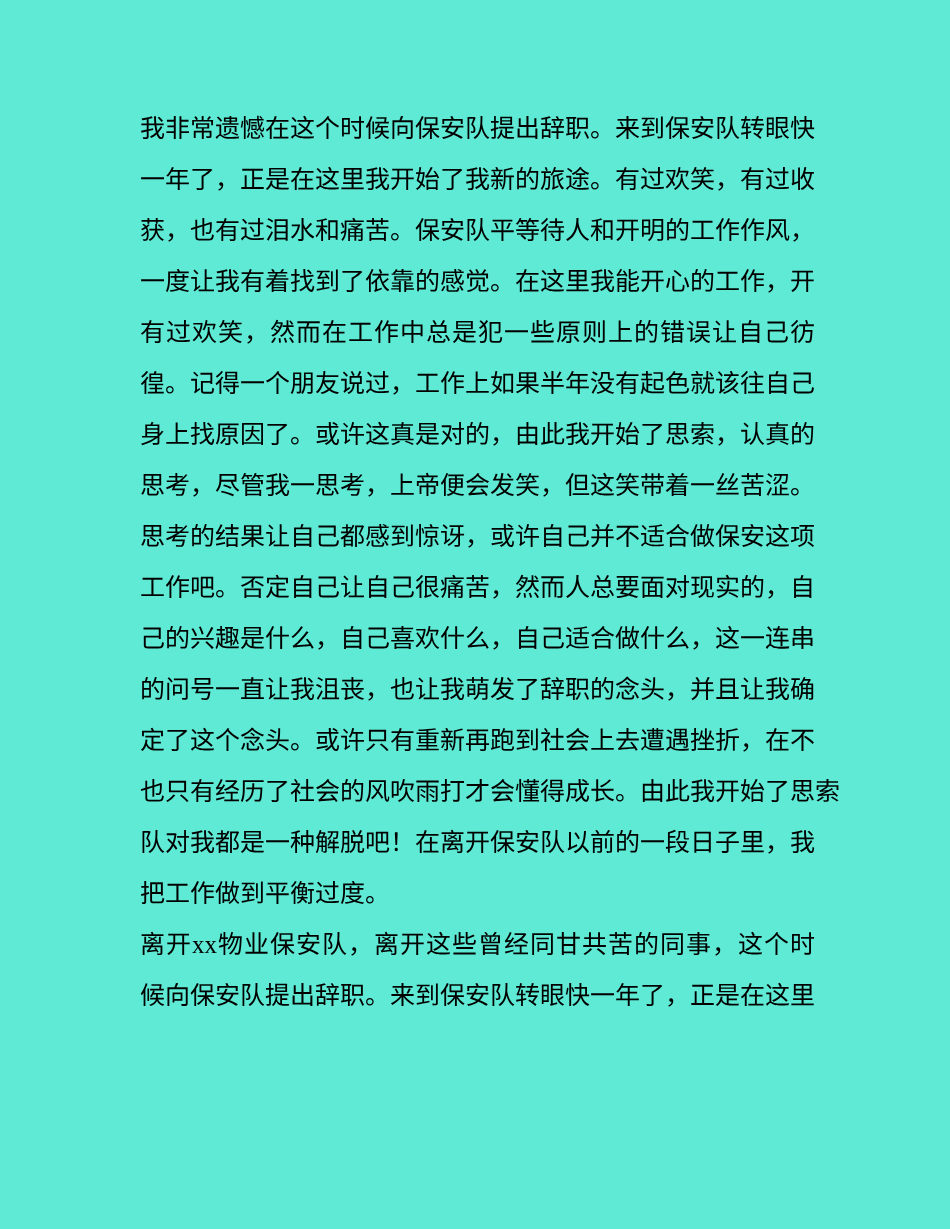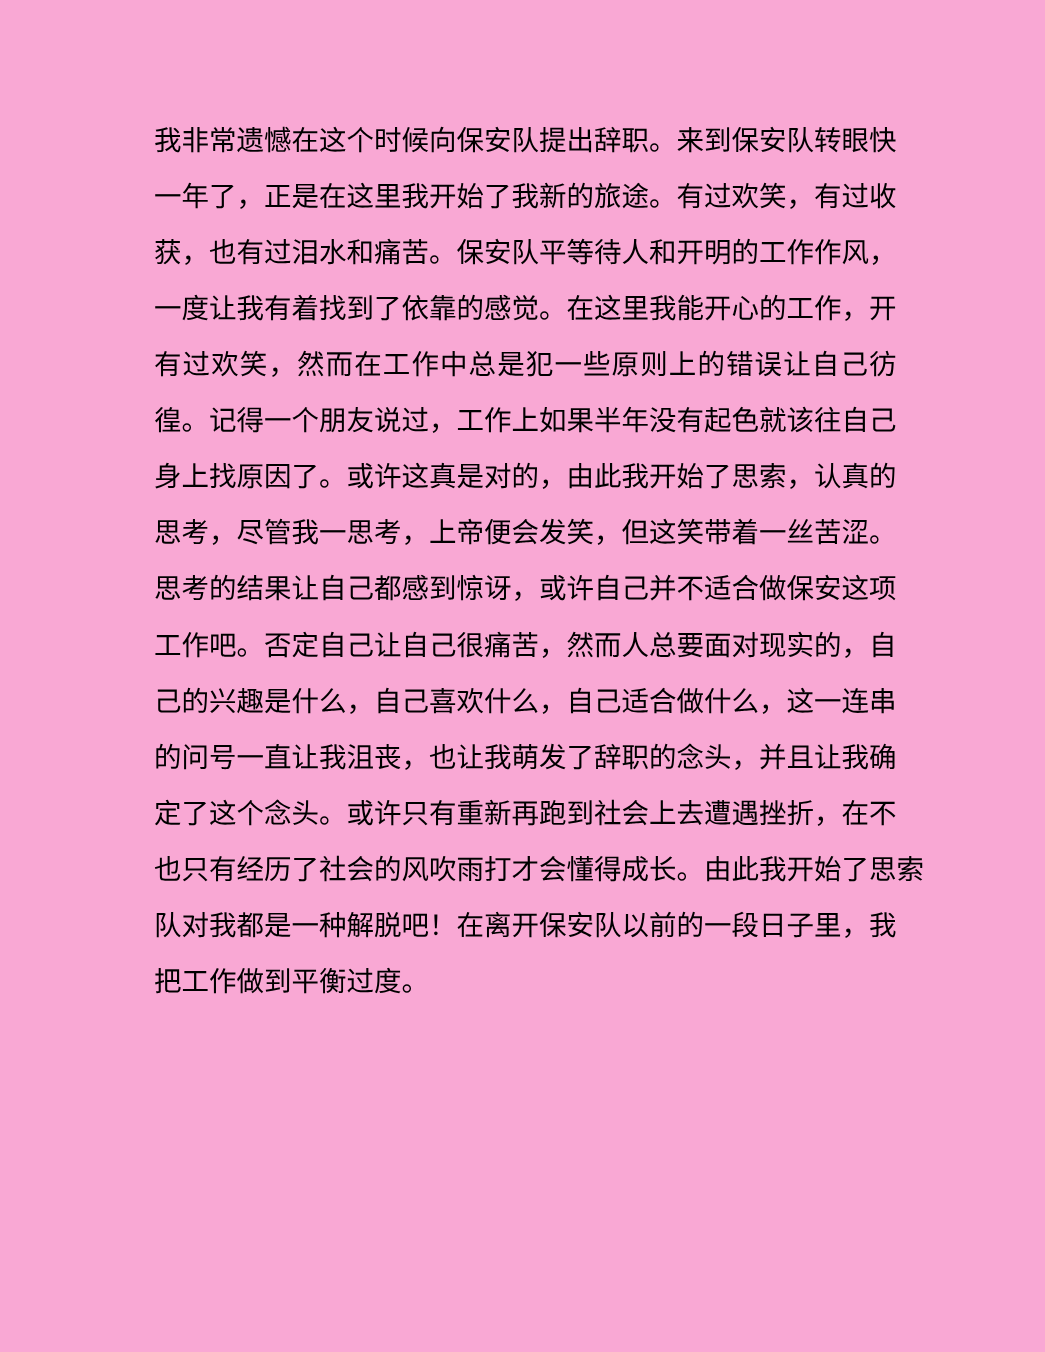"我非常遗憾在这个时候向保安队提出辞职。来到保安队转眼快" .page { background: #f9a8d4 -> #5eead4 }
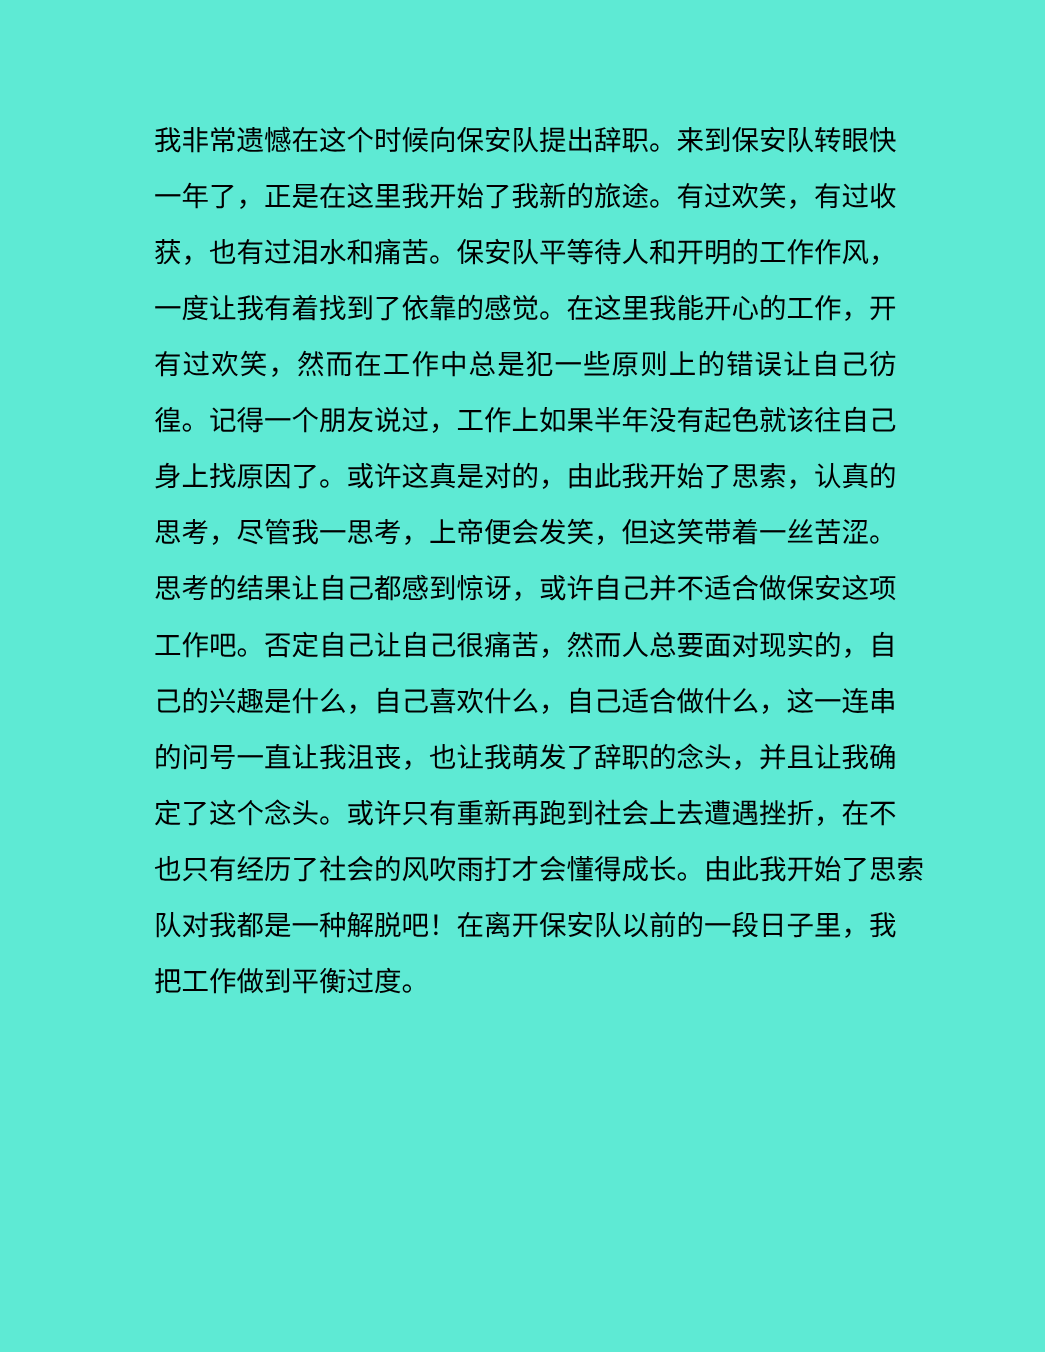"离开xx物业保安队，离开这些曾经同甘共苦的同事，这个时" div.para { html: none -> <div> <div>离开xx物业保安队，离开这些曾经同甘共苦的同事，这个时</div> <div>候向保安队提出辞职。来到保安队转眼快一年了，正是在这里</div> </div> }
